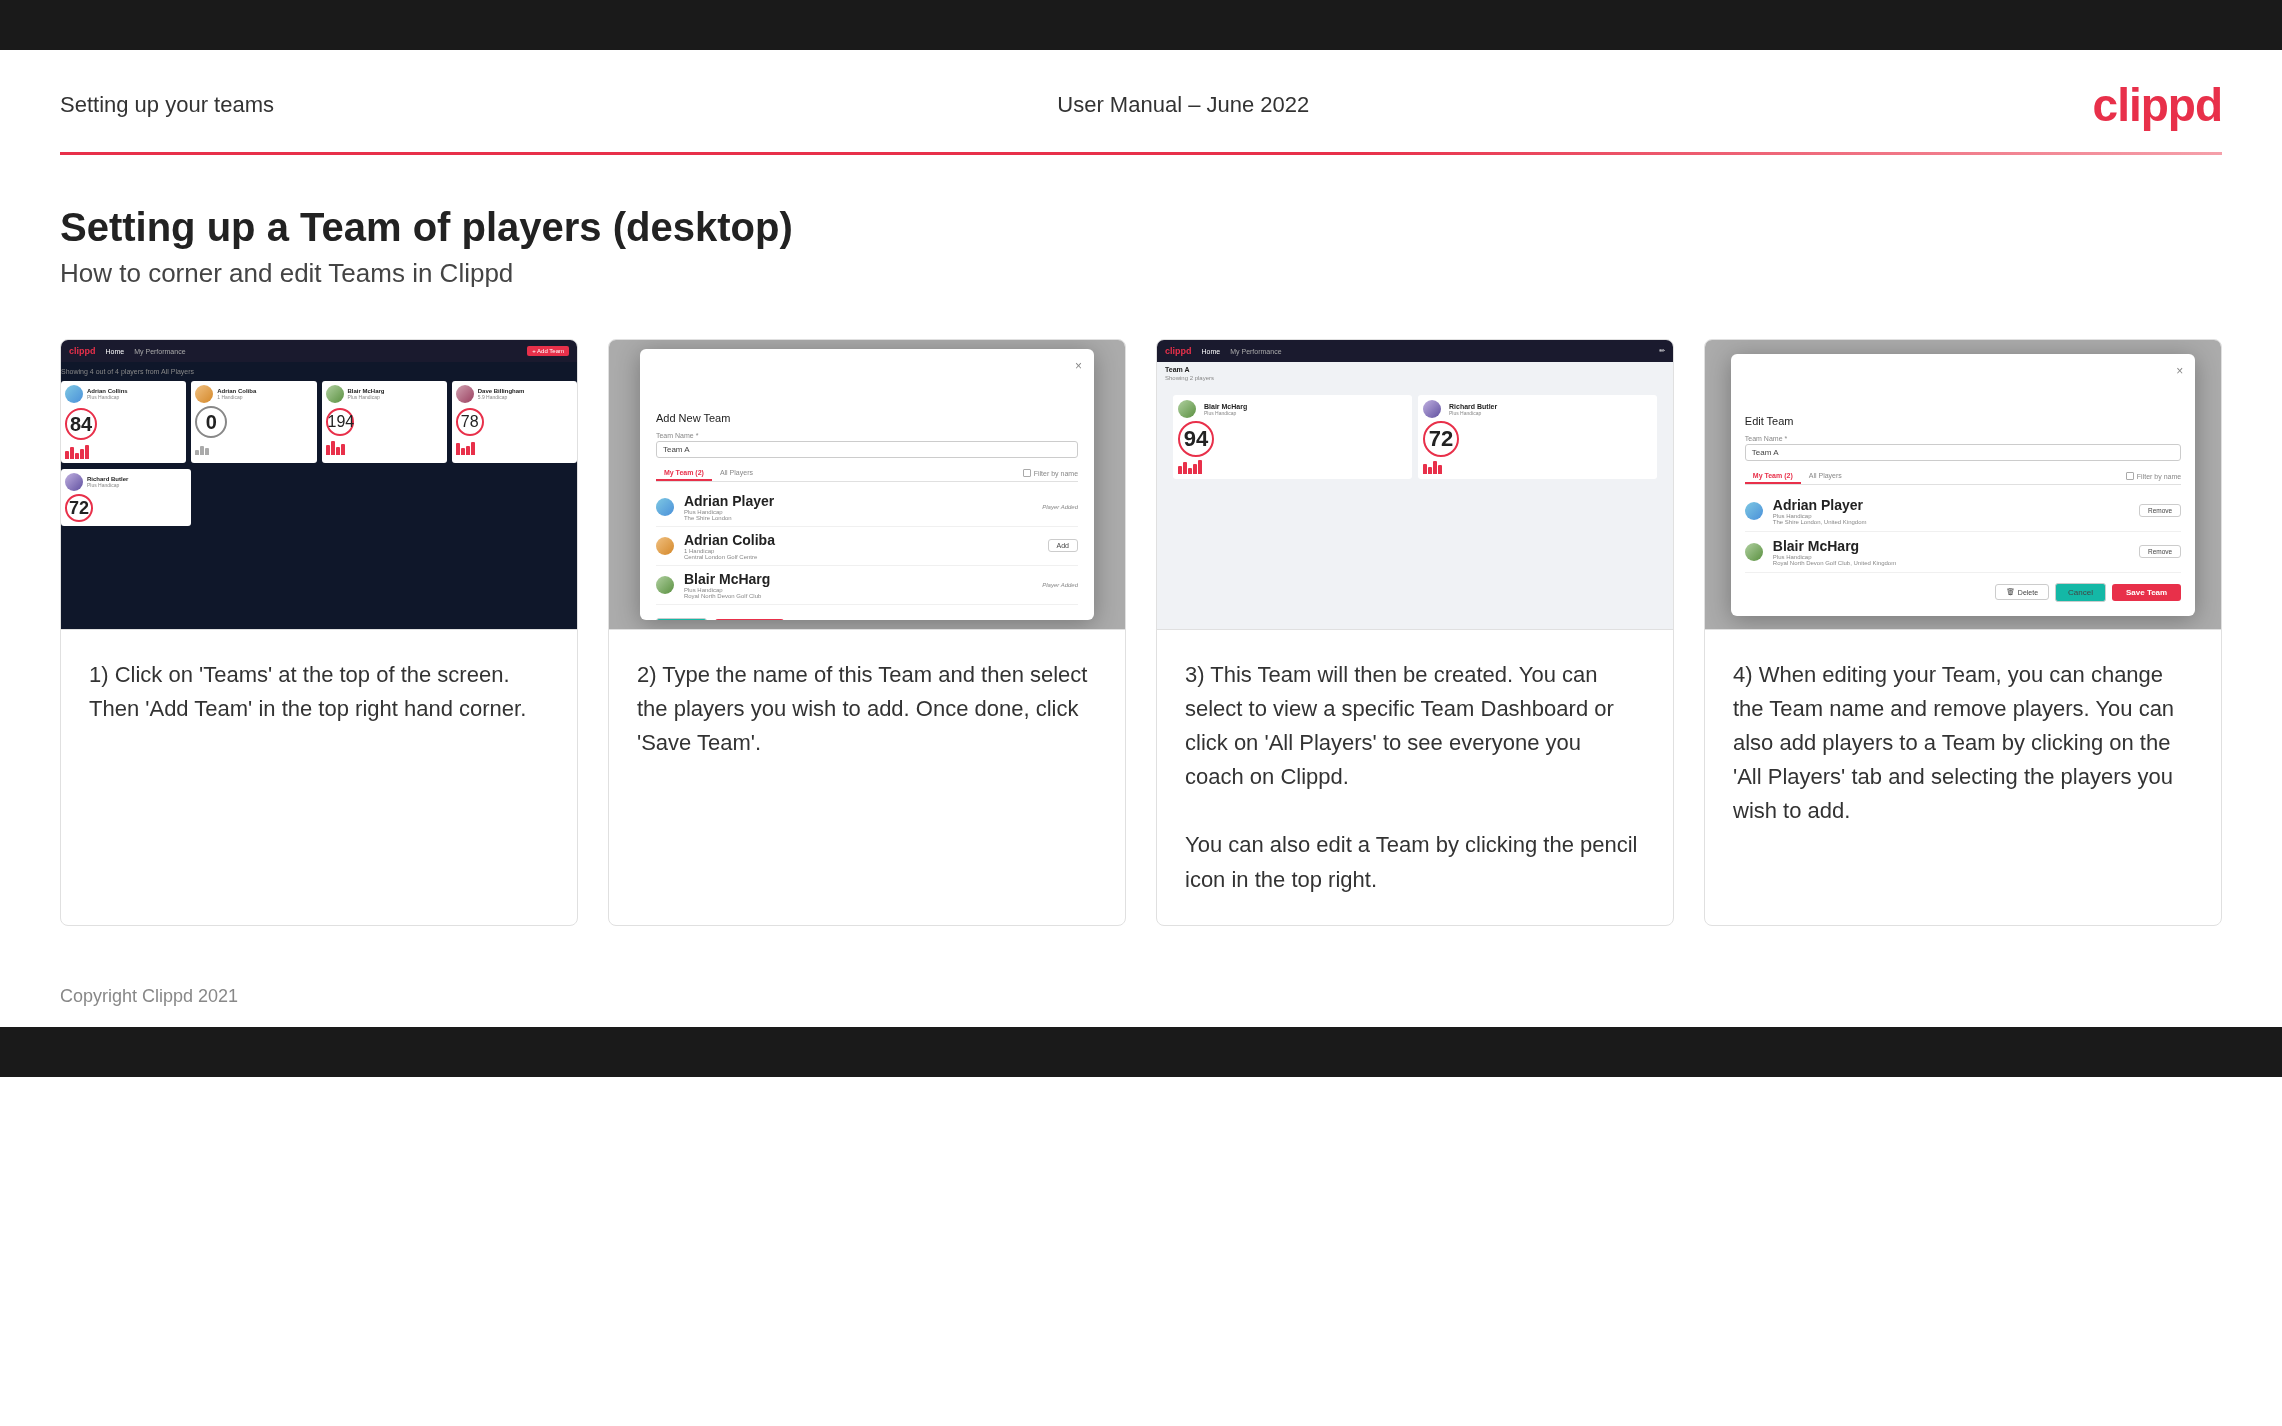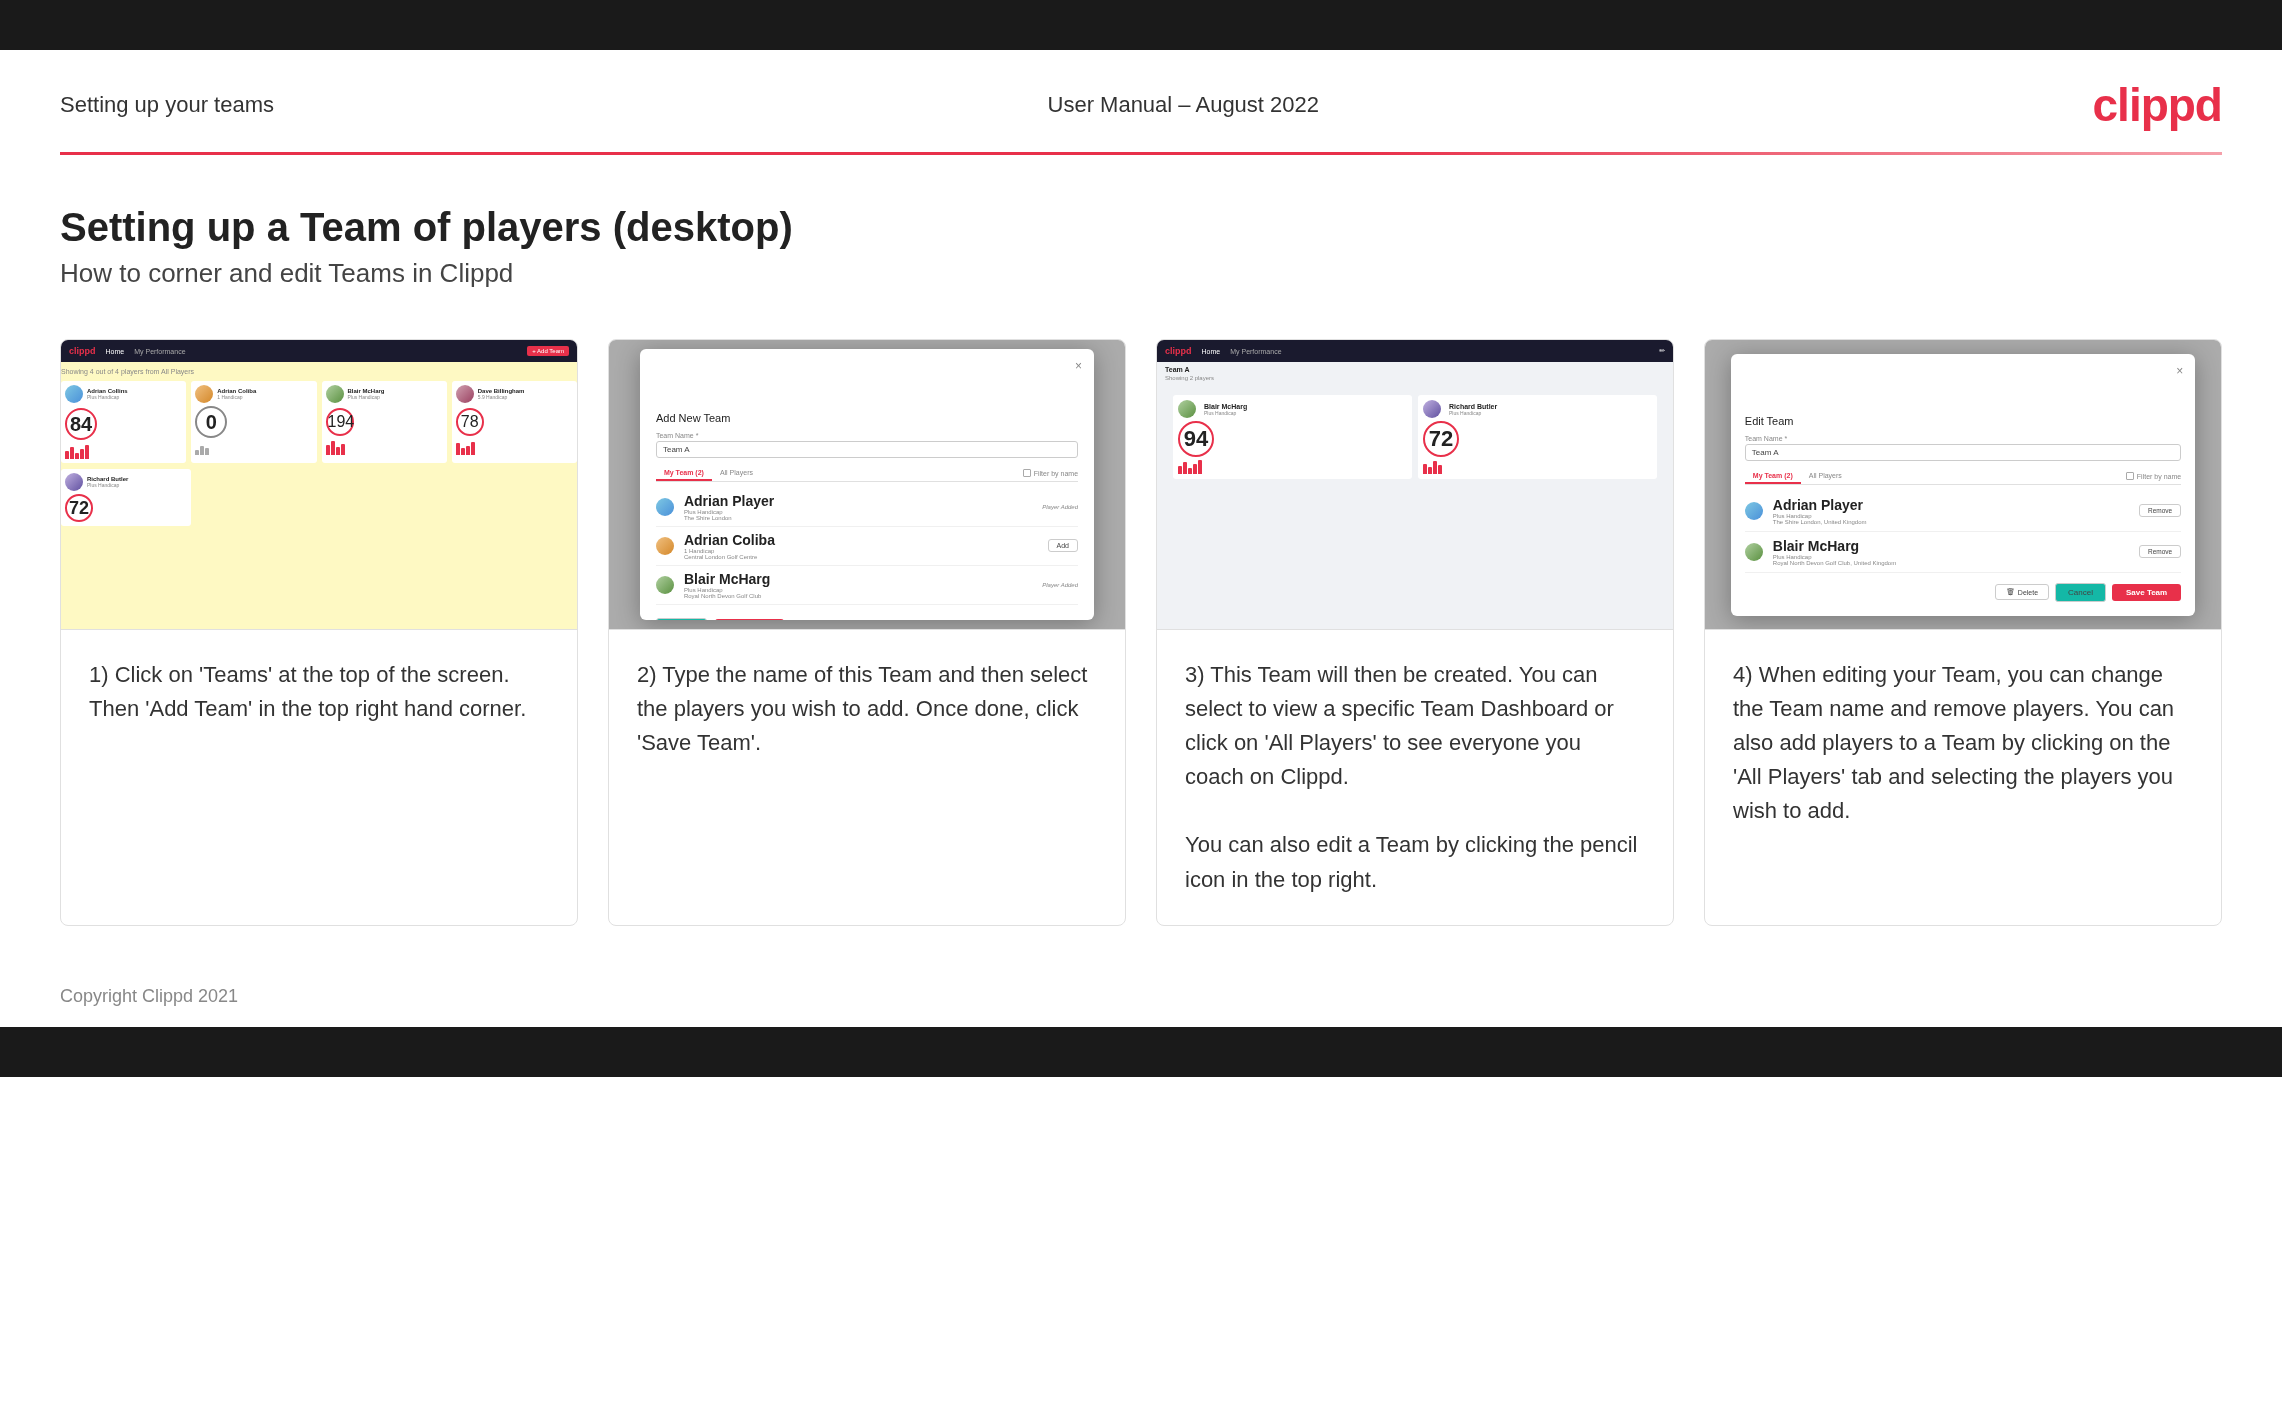"User Manual – August 2022" div.header-center { text: August -> June }
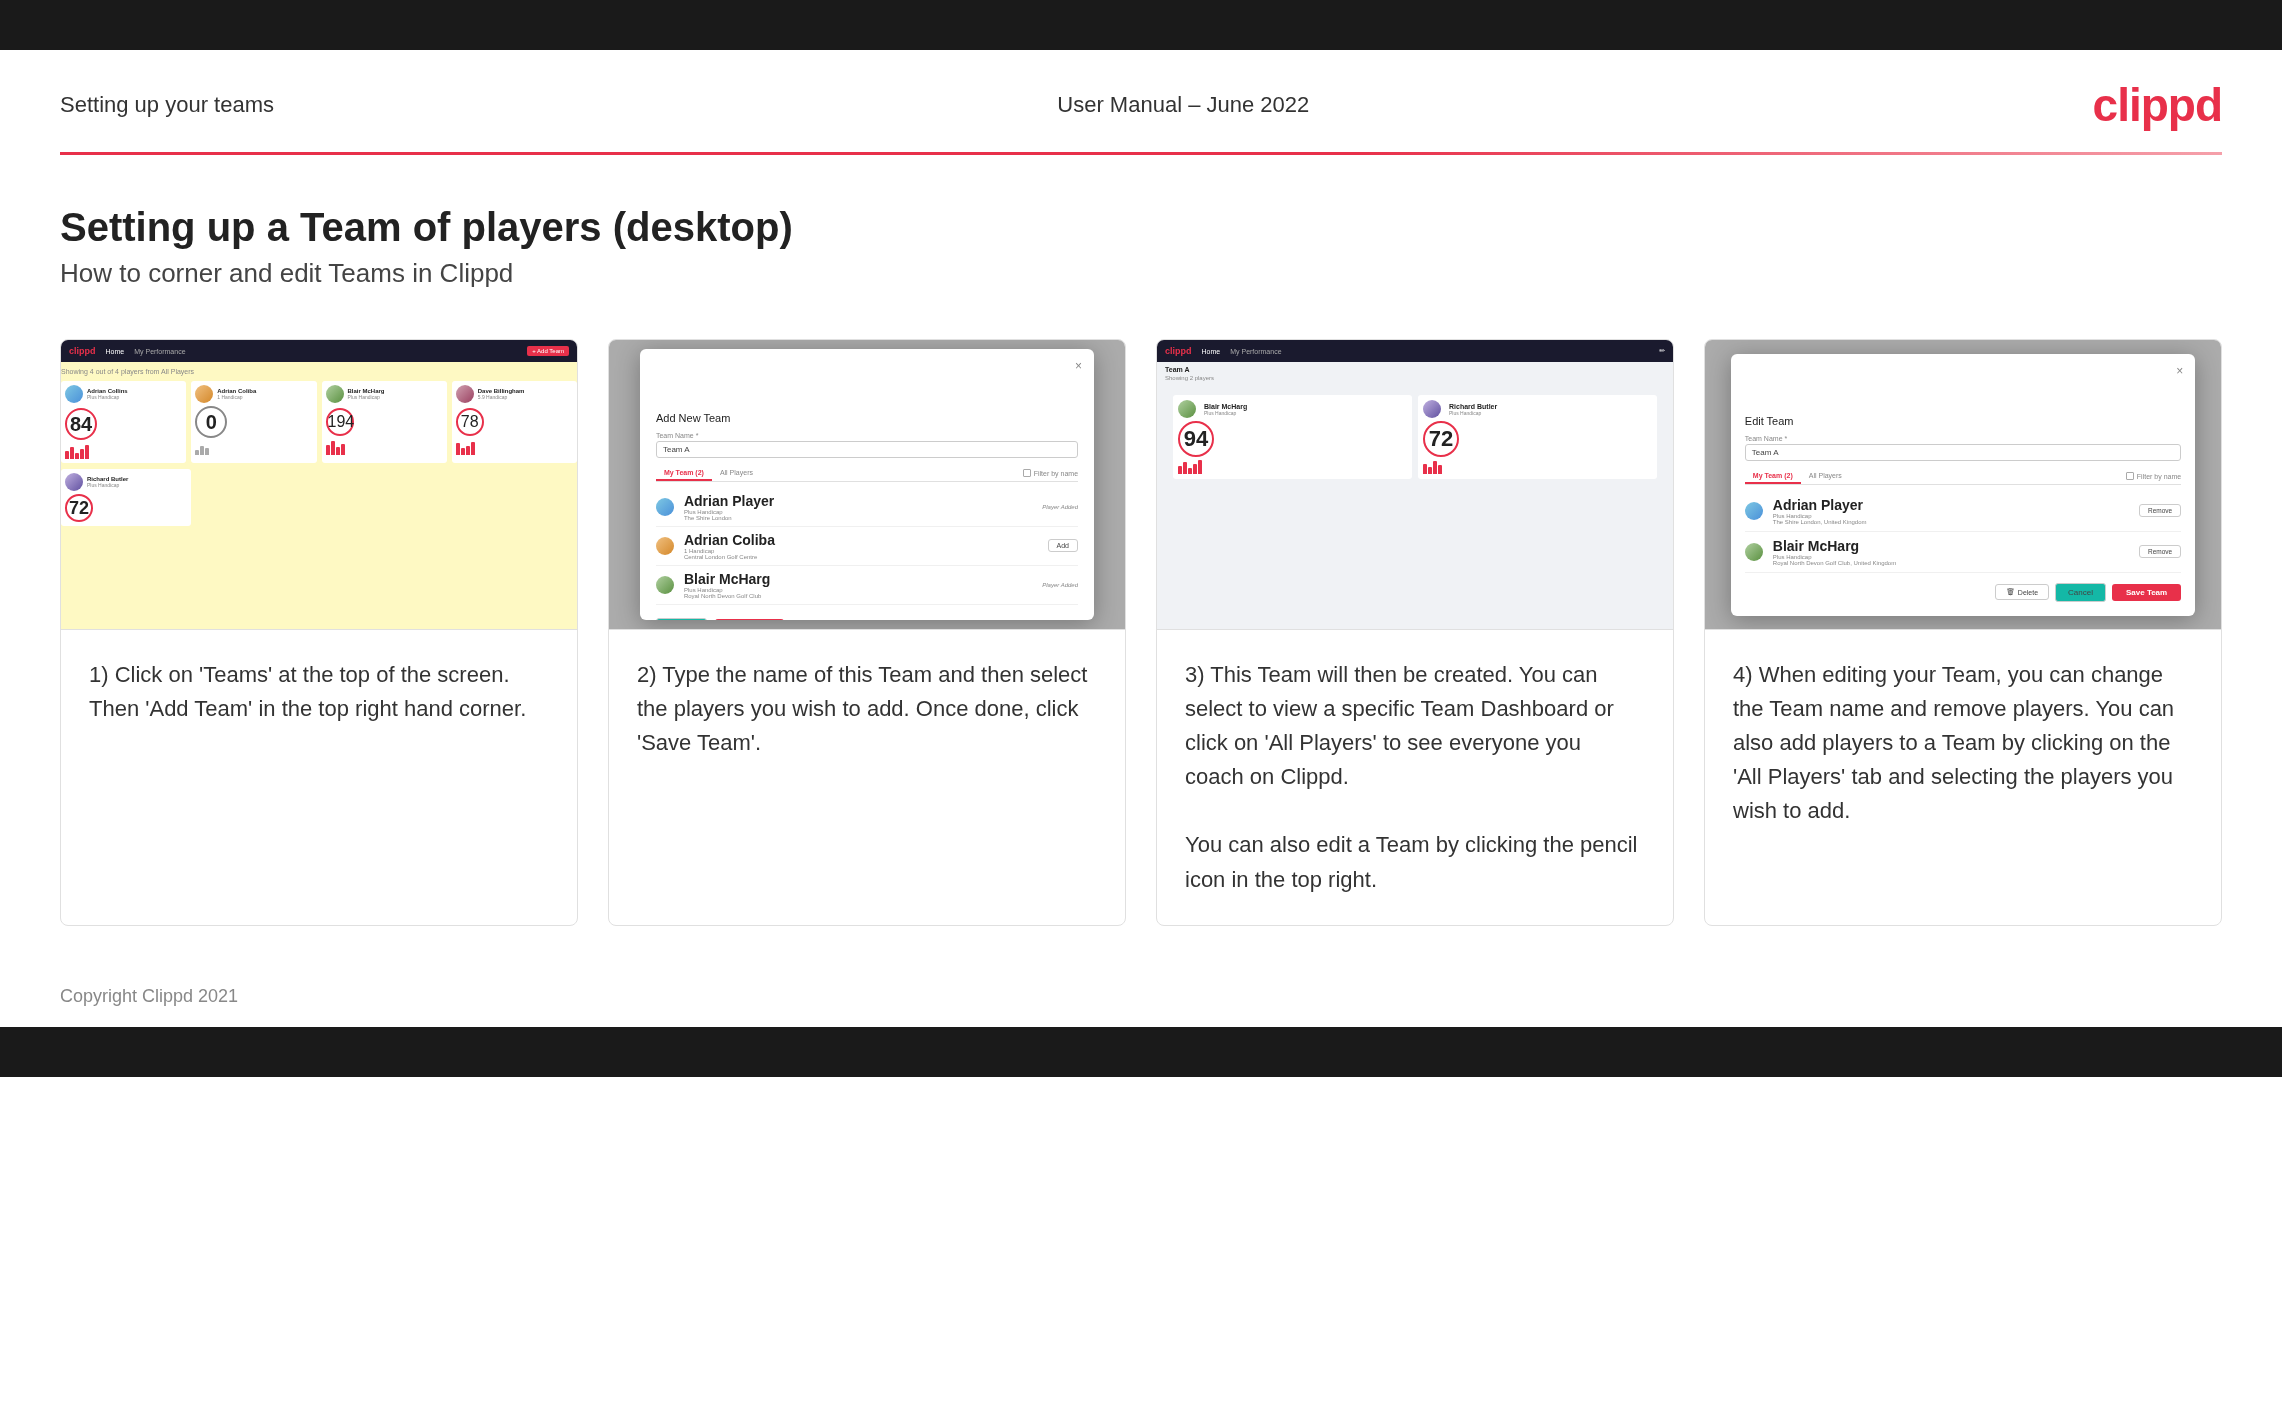"84" .mock-content { background: #fef9c3 -> #0f172a }
